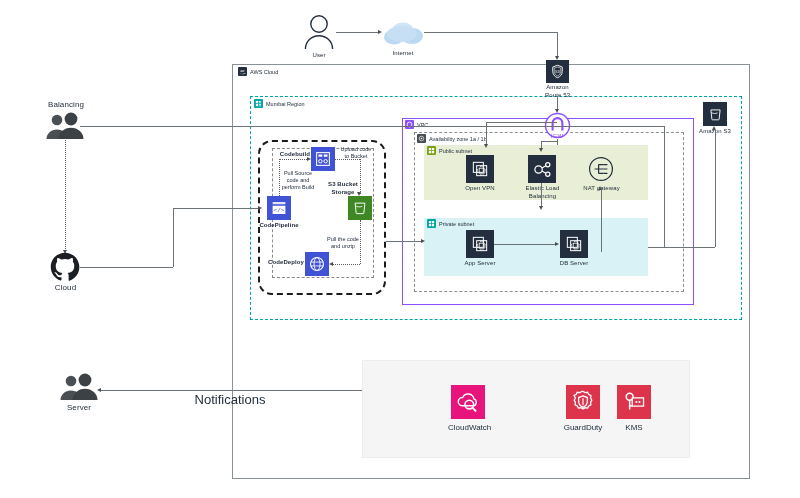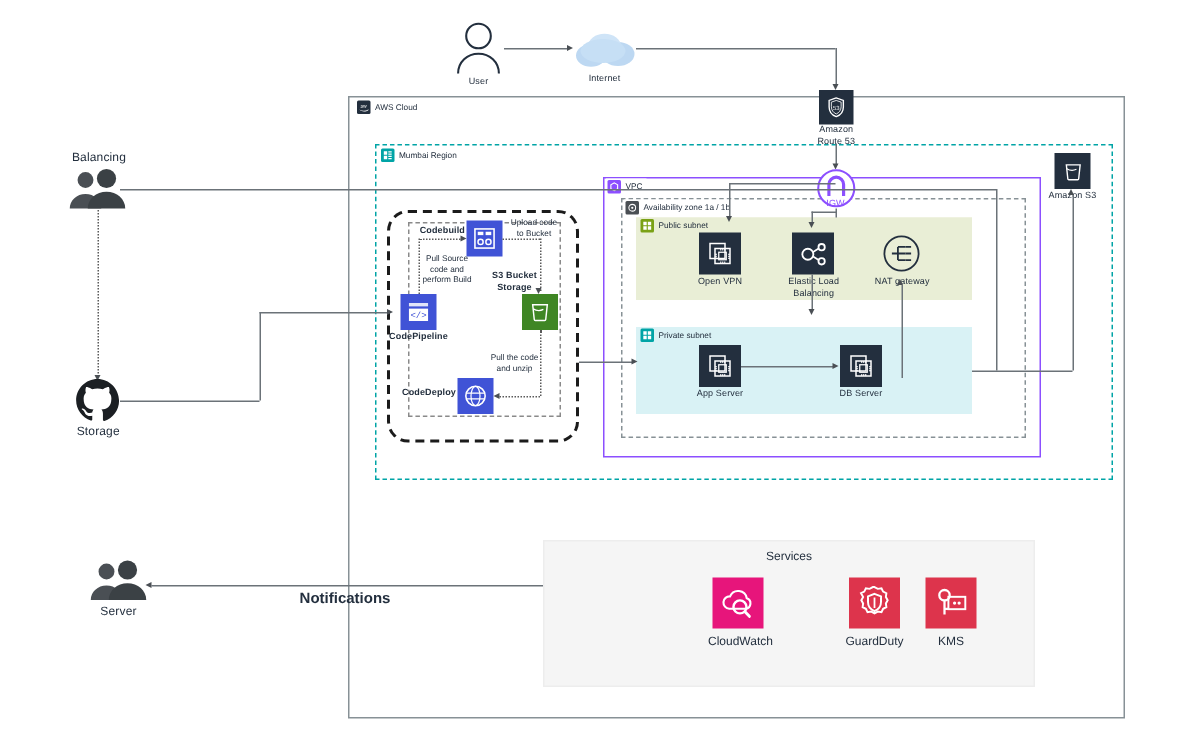"Storage" div.lbl { text: Storage -> Cloud }
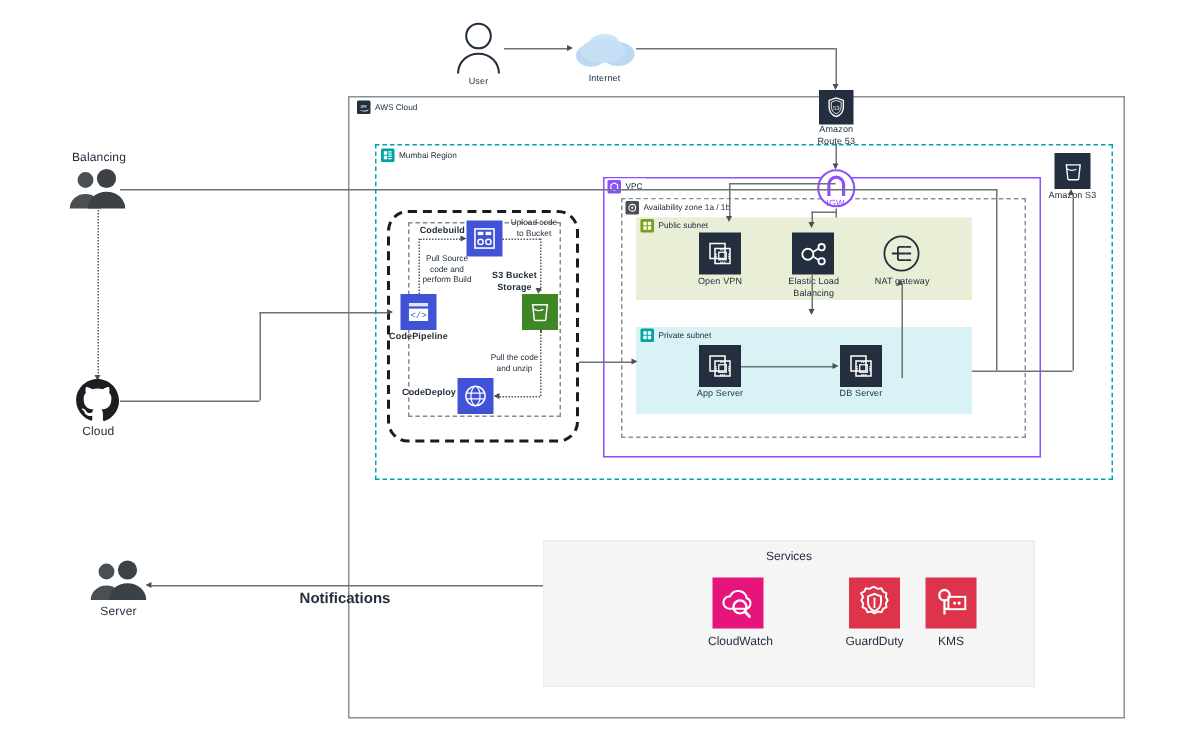"Services" div.services-title { html: <div>Services</div> -> none }
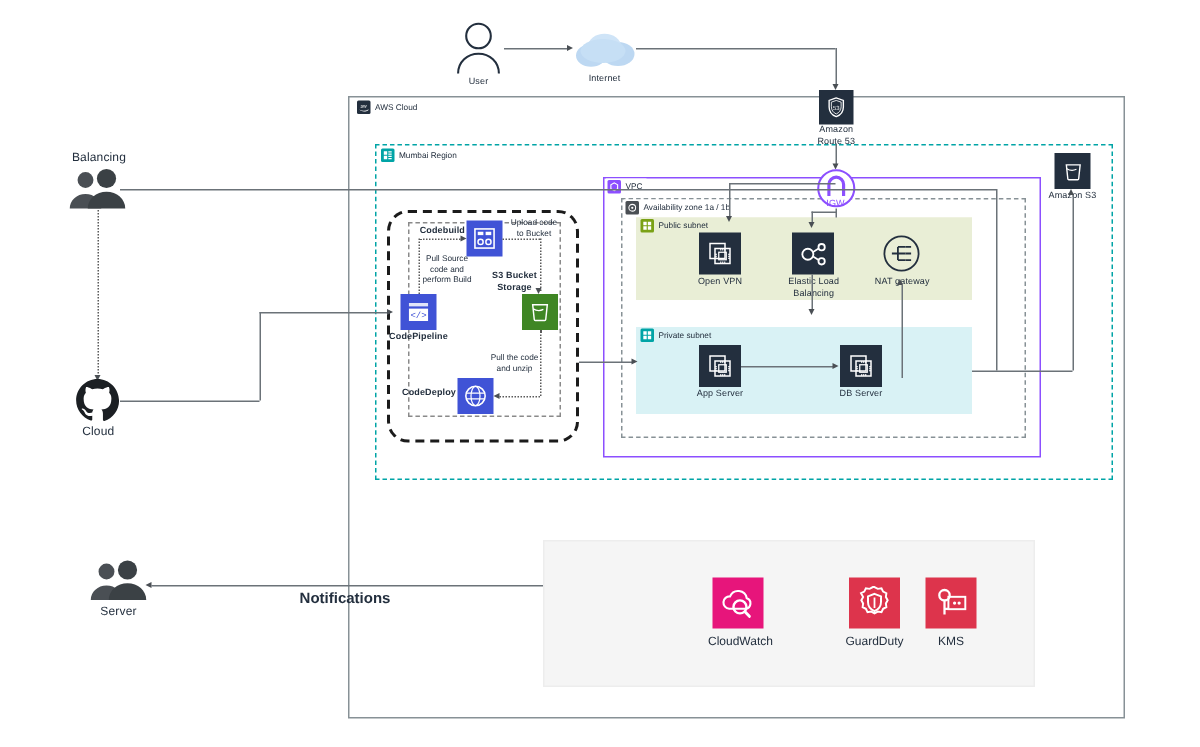"Notifications" div.edge-note { font-size: 10px -> 13px; font-weight: bold -> none }
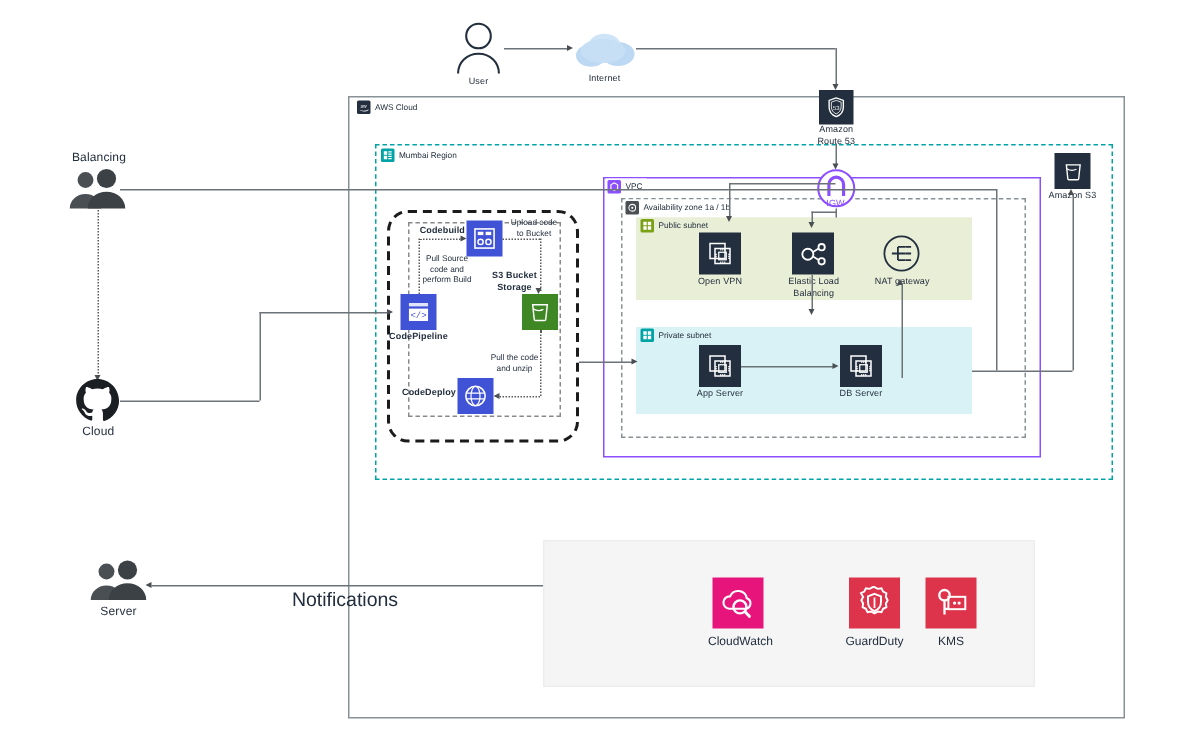"CloudWatch" div.svc { margin-left: 24px -> none }
